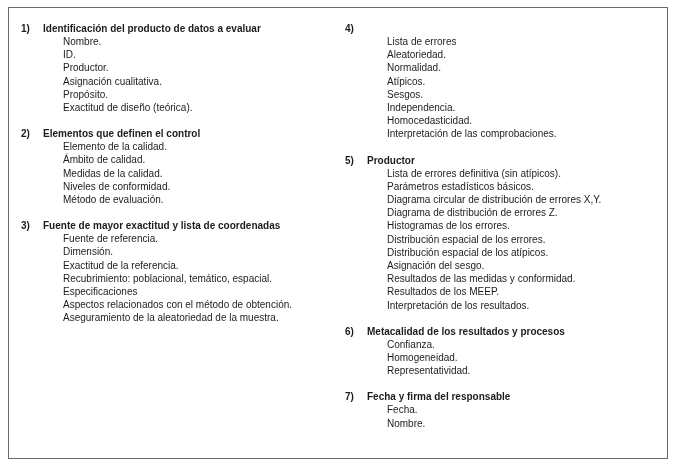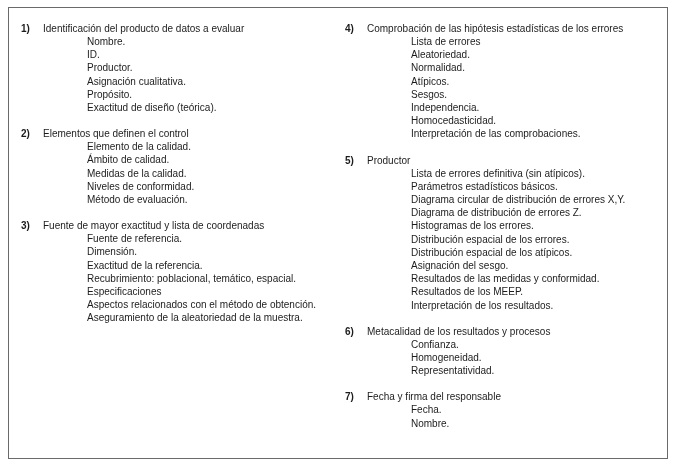"Identificación del producto de datos" .sec-title { font-weight: normal -> bold }
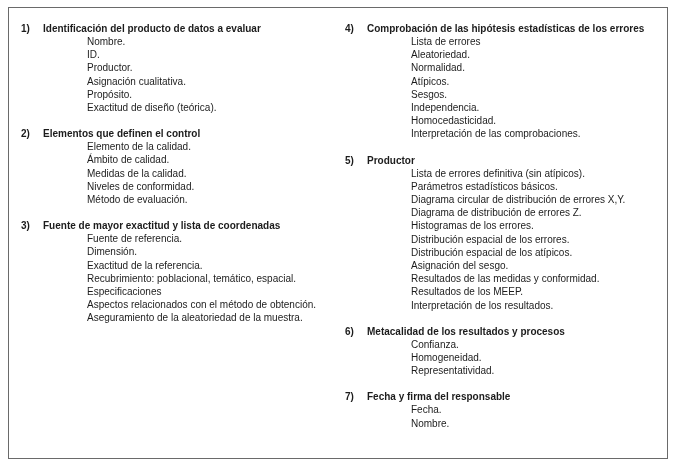"Comprobación de las hipótesis" span.sec-title { html: <span>Comprobación de las hipótesis estadísticas de los errores</span> -> none }
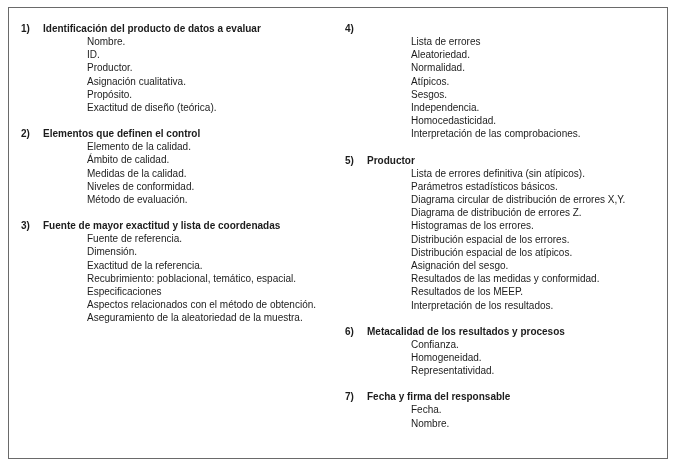"Nombre." .sec-items { margin-left: 66px -> 42px }
